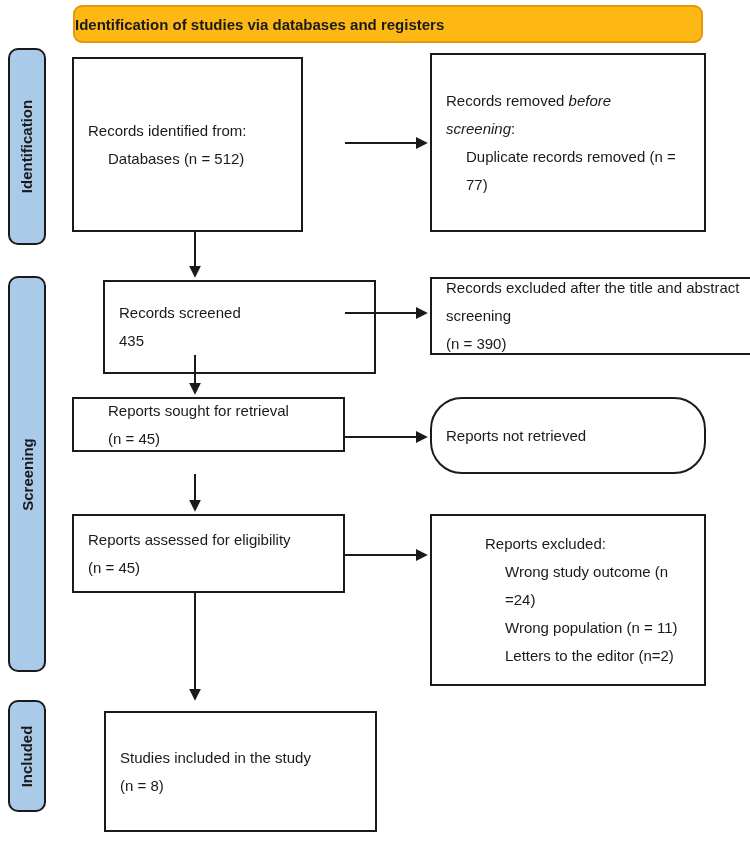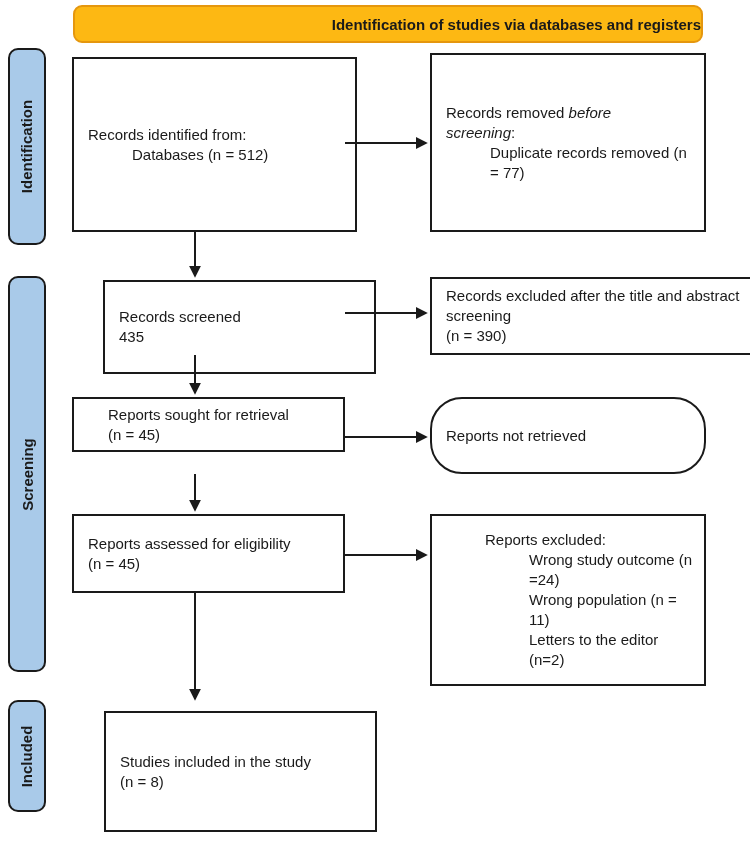"Identification of studies via databases" .banner { justify-content: flex-end -> flex-start }
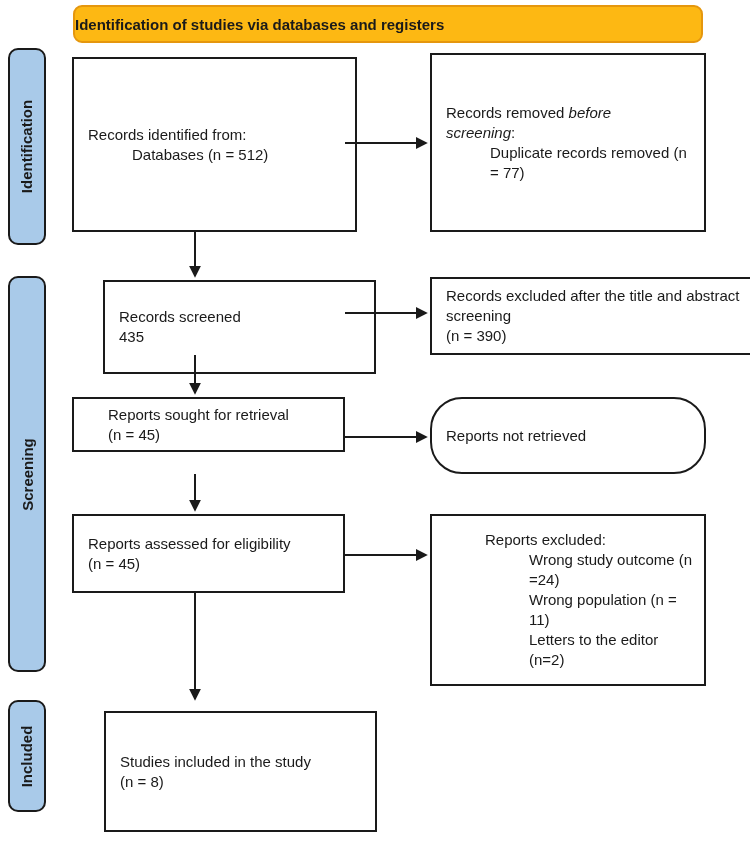"Records removed before screening:" .box { line-height: 20px -> 28px }
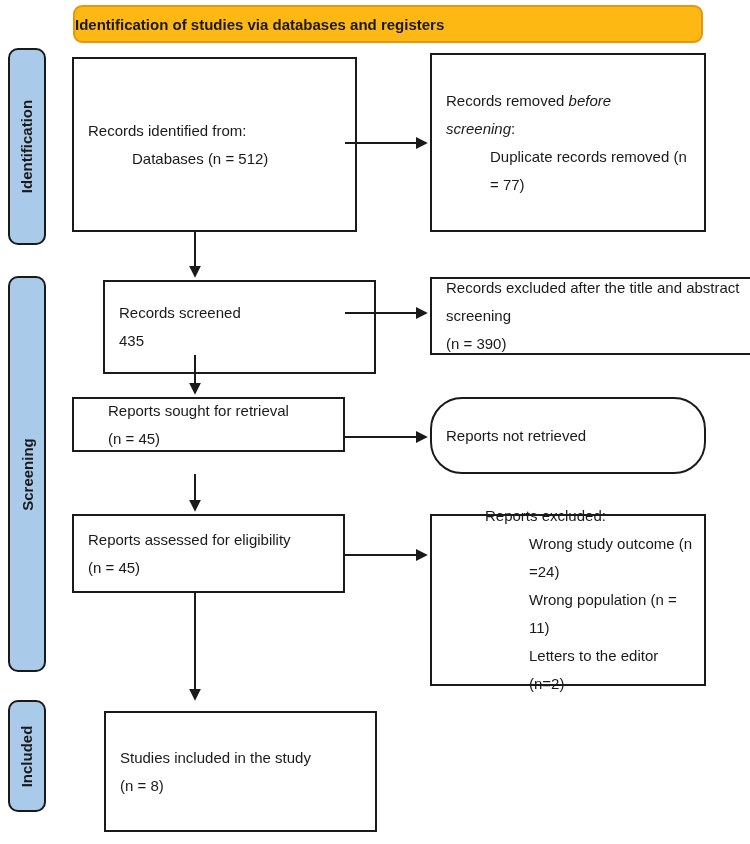"Records identified from:" div.box { width: 285px -> 231px }
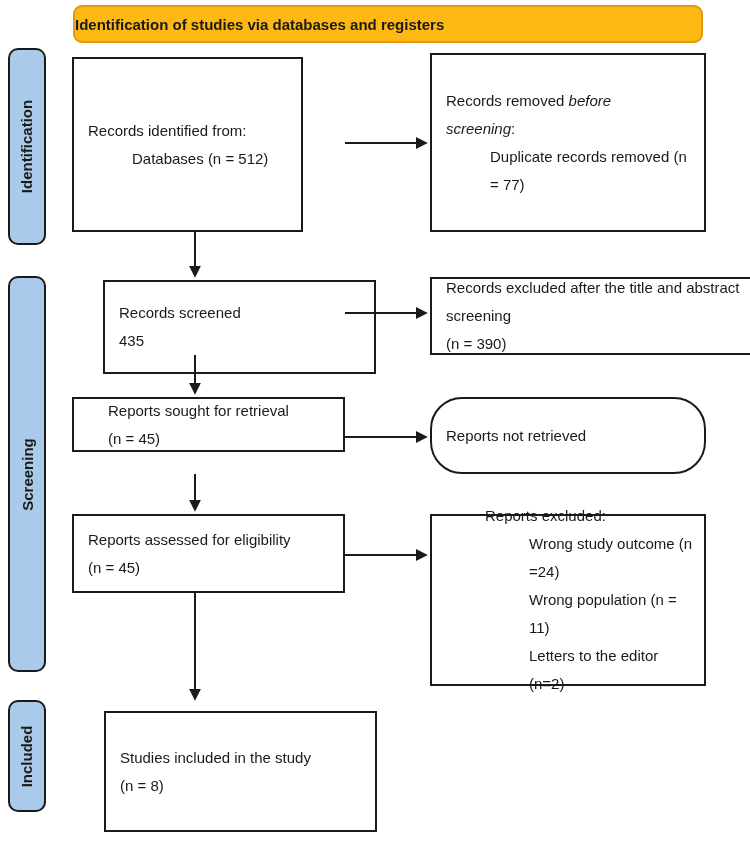"Databases (n = 512)" .indent { margin-left: 44px -> 20px }
